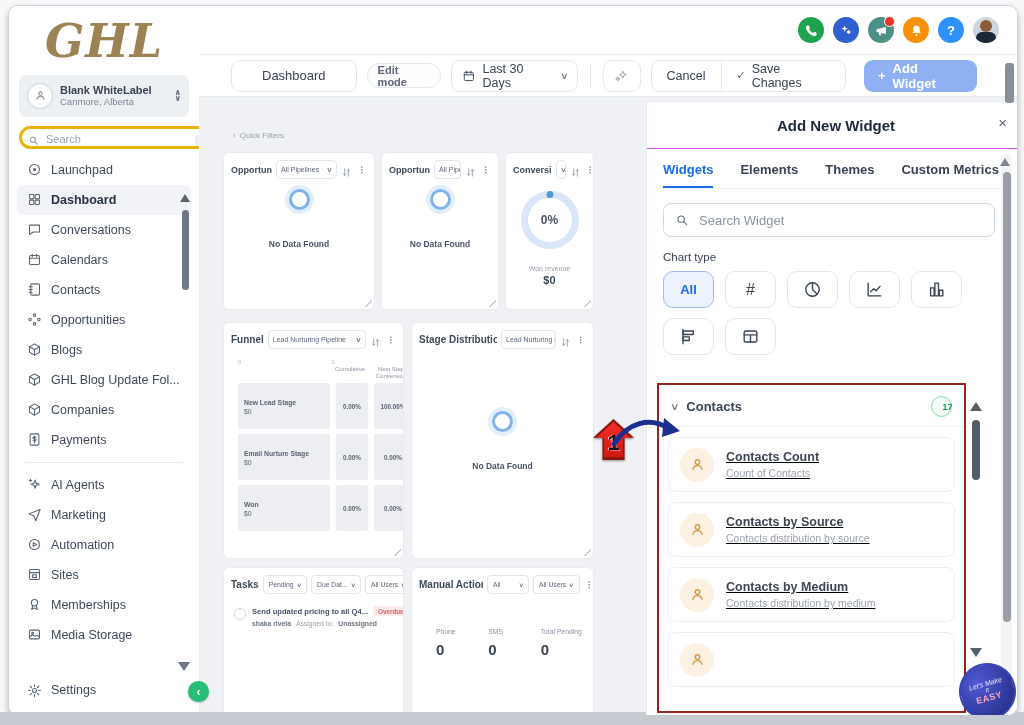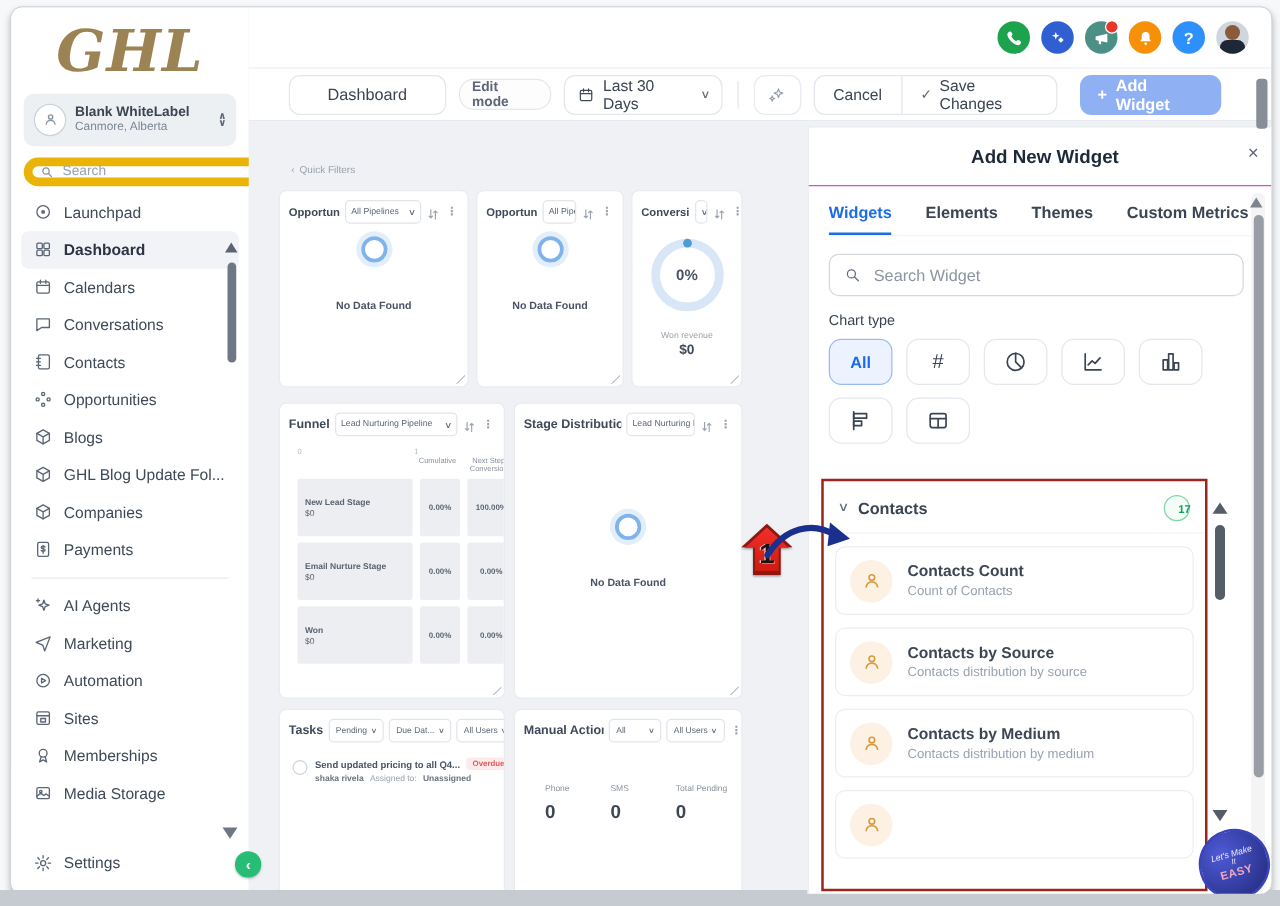"Search" .search { align-items: center -> flex-end; border: 7px solid #eab308 -> 3px solid #eab308 }
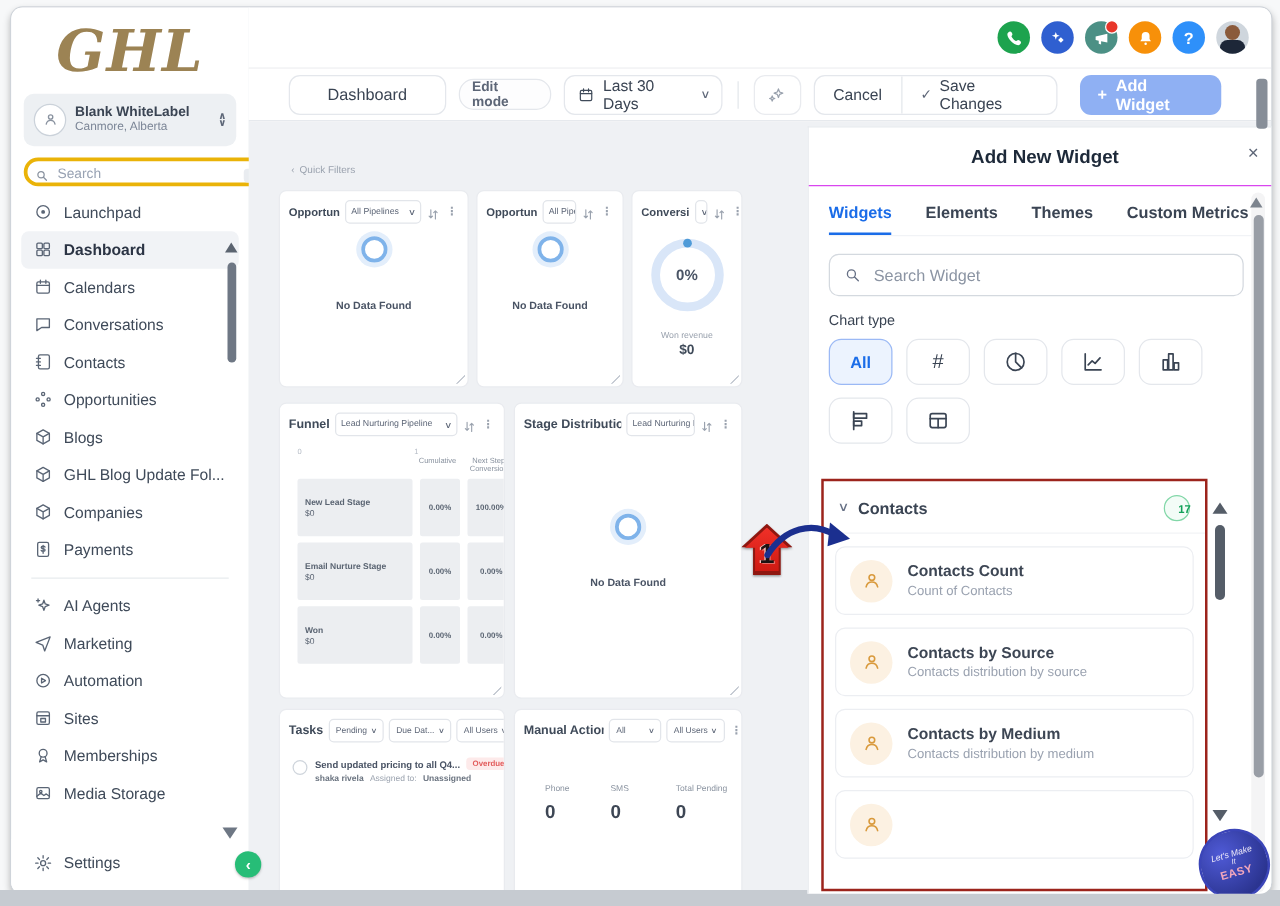"Calendars" div.nitem { order: before "Conversations" -> after "Conversations" }
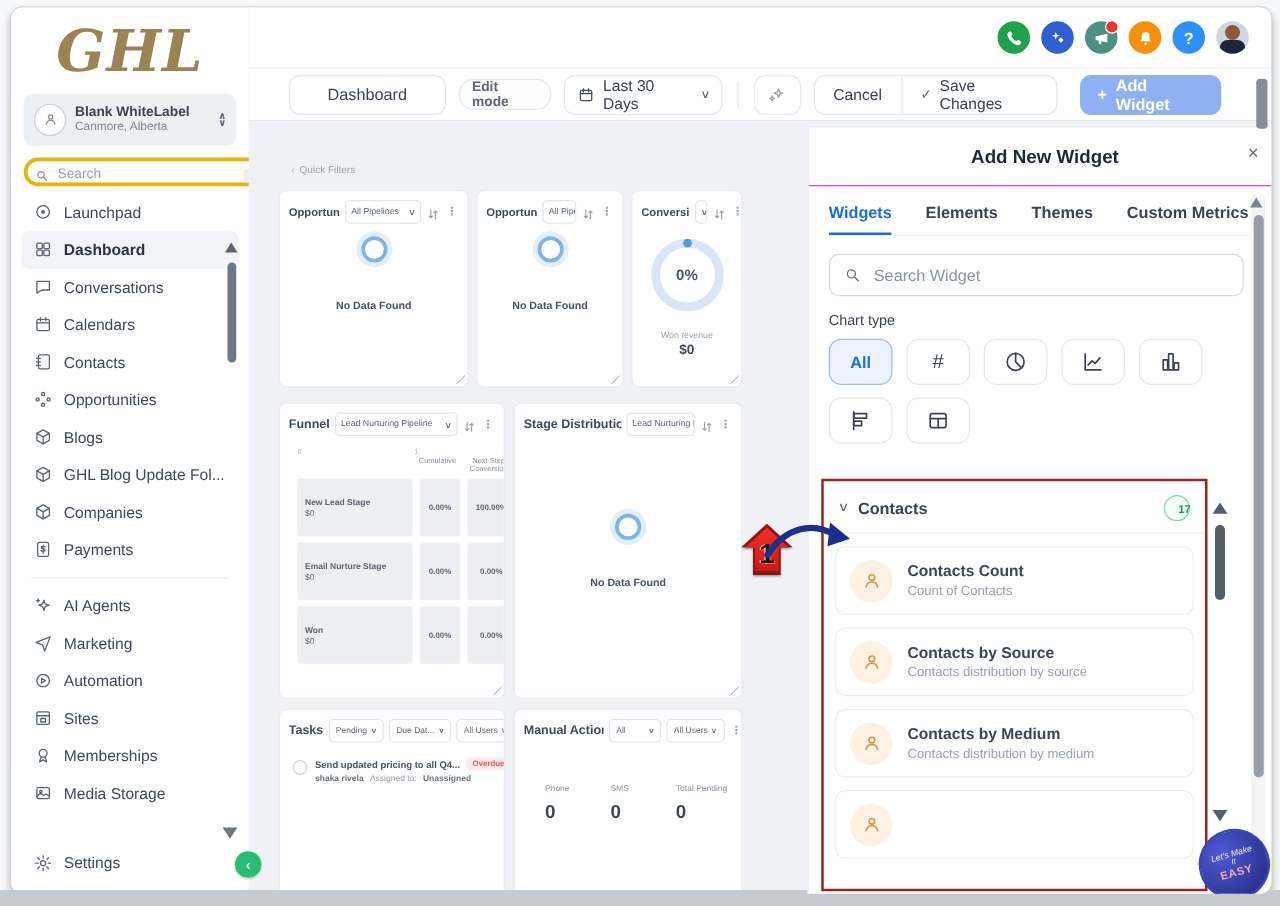"Contacts Count" .wtxt { text-decoration: none -> underline }
